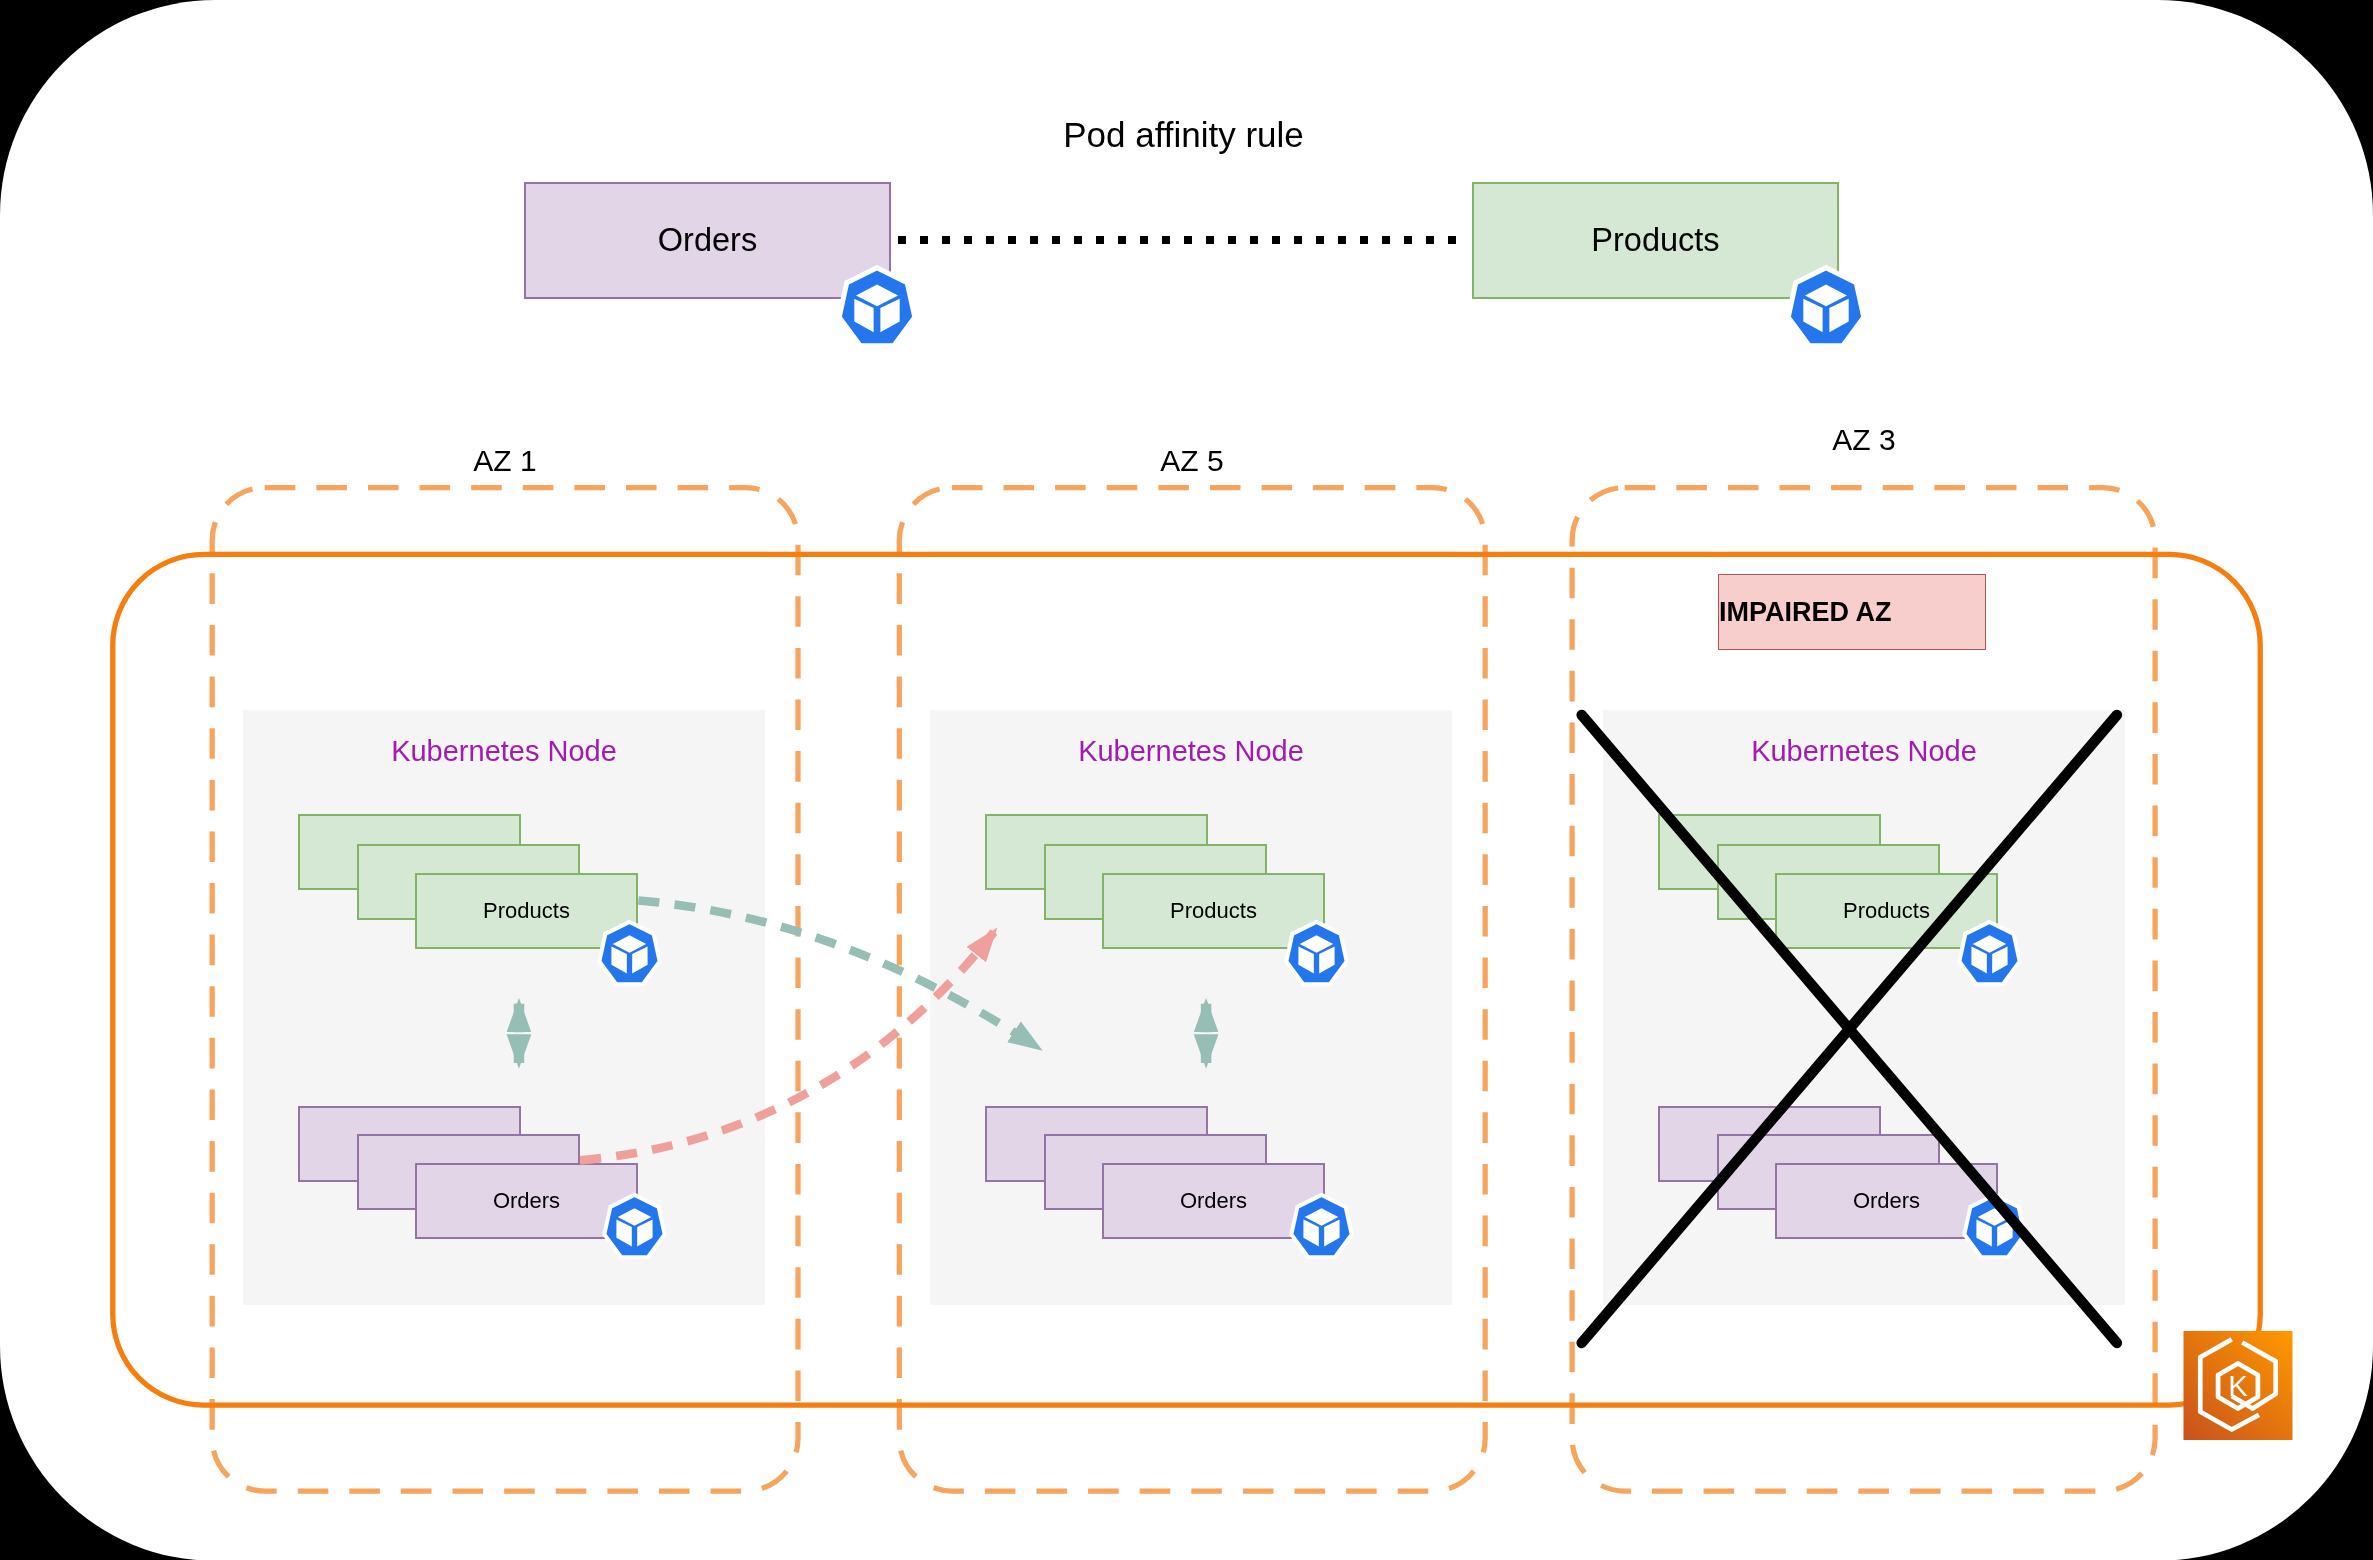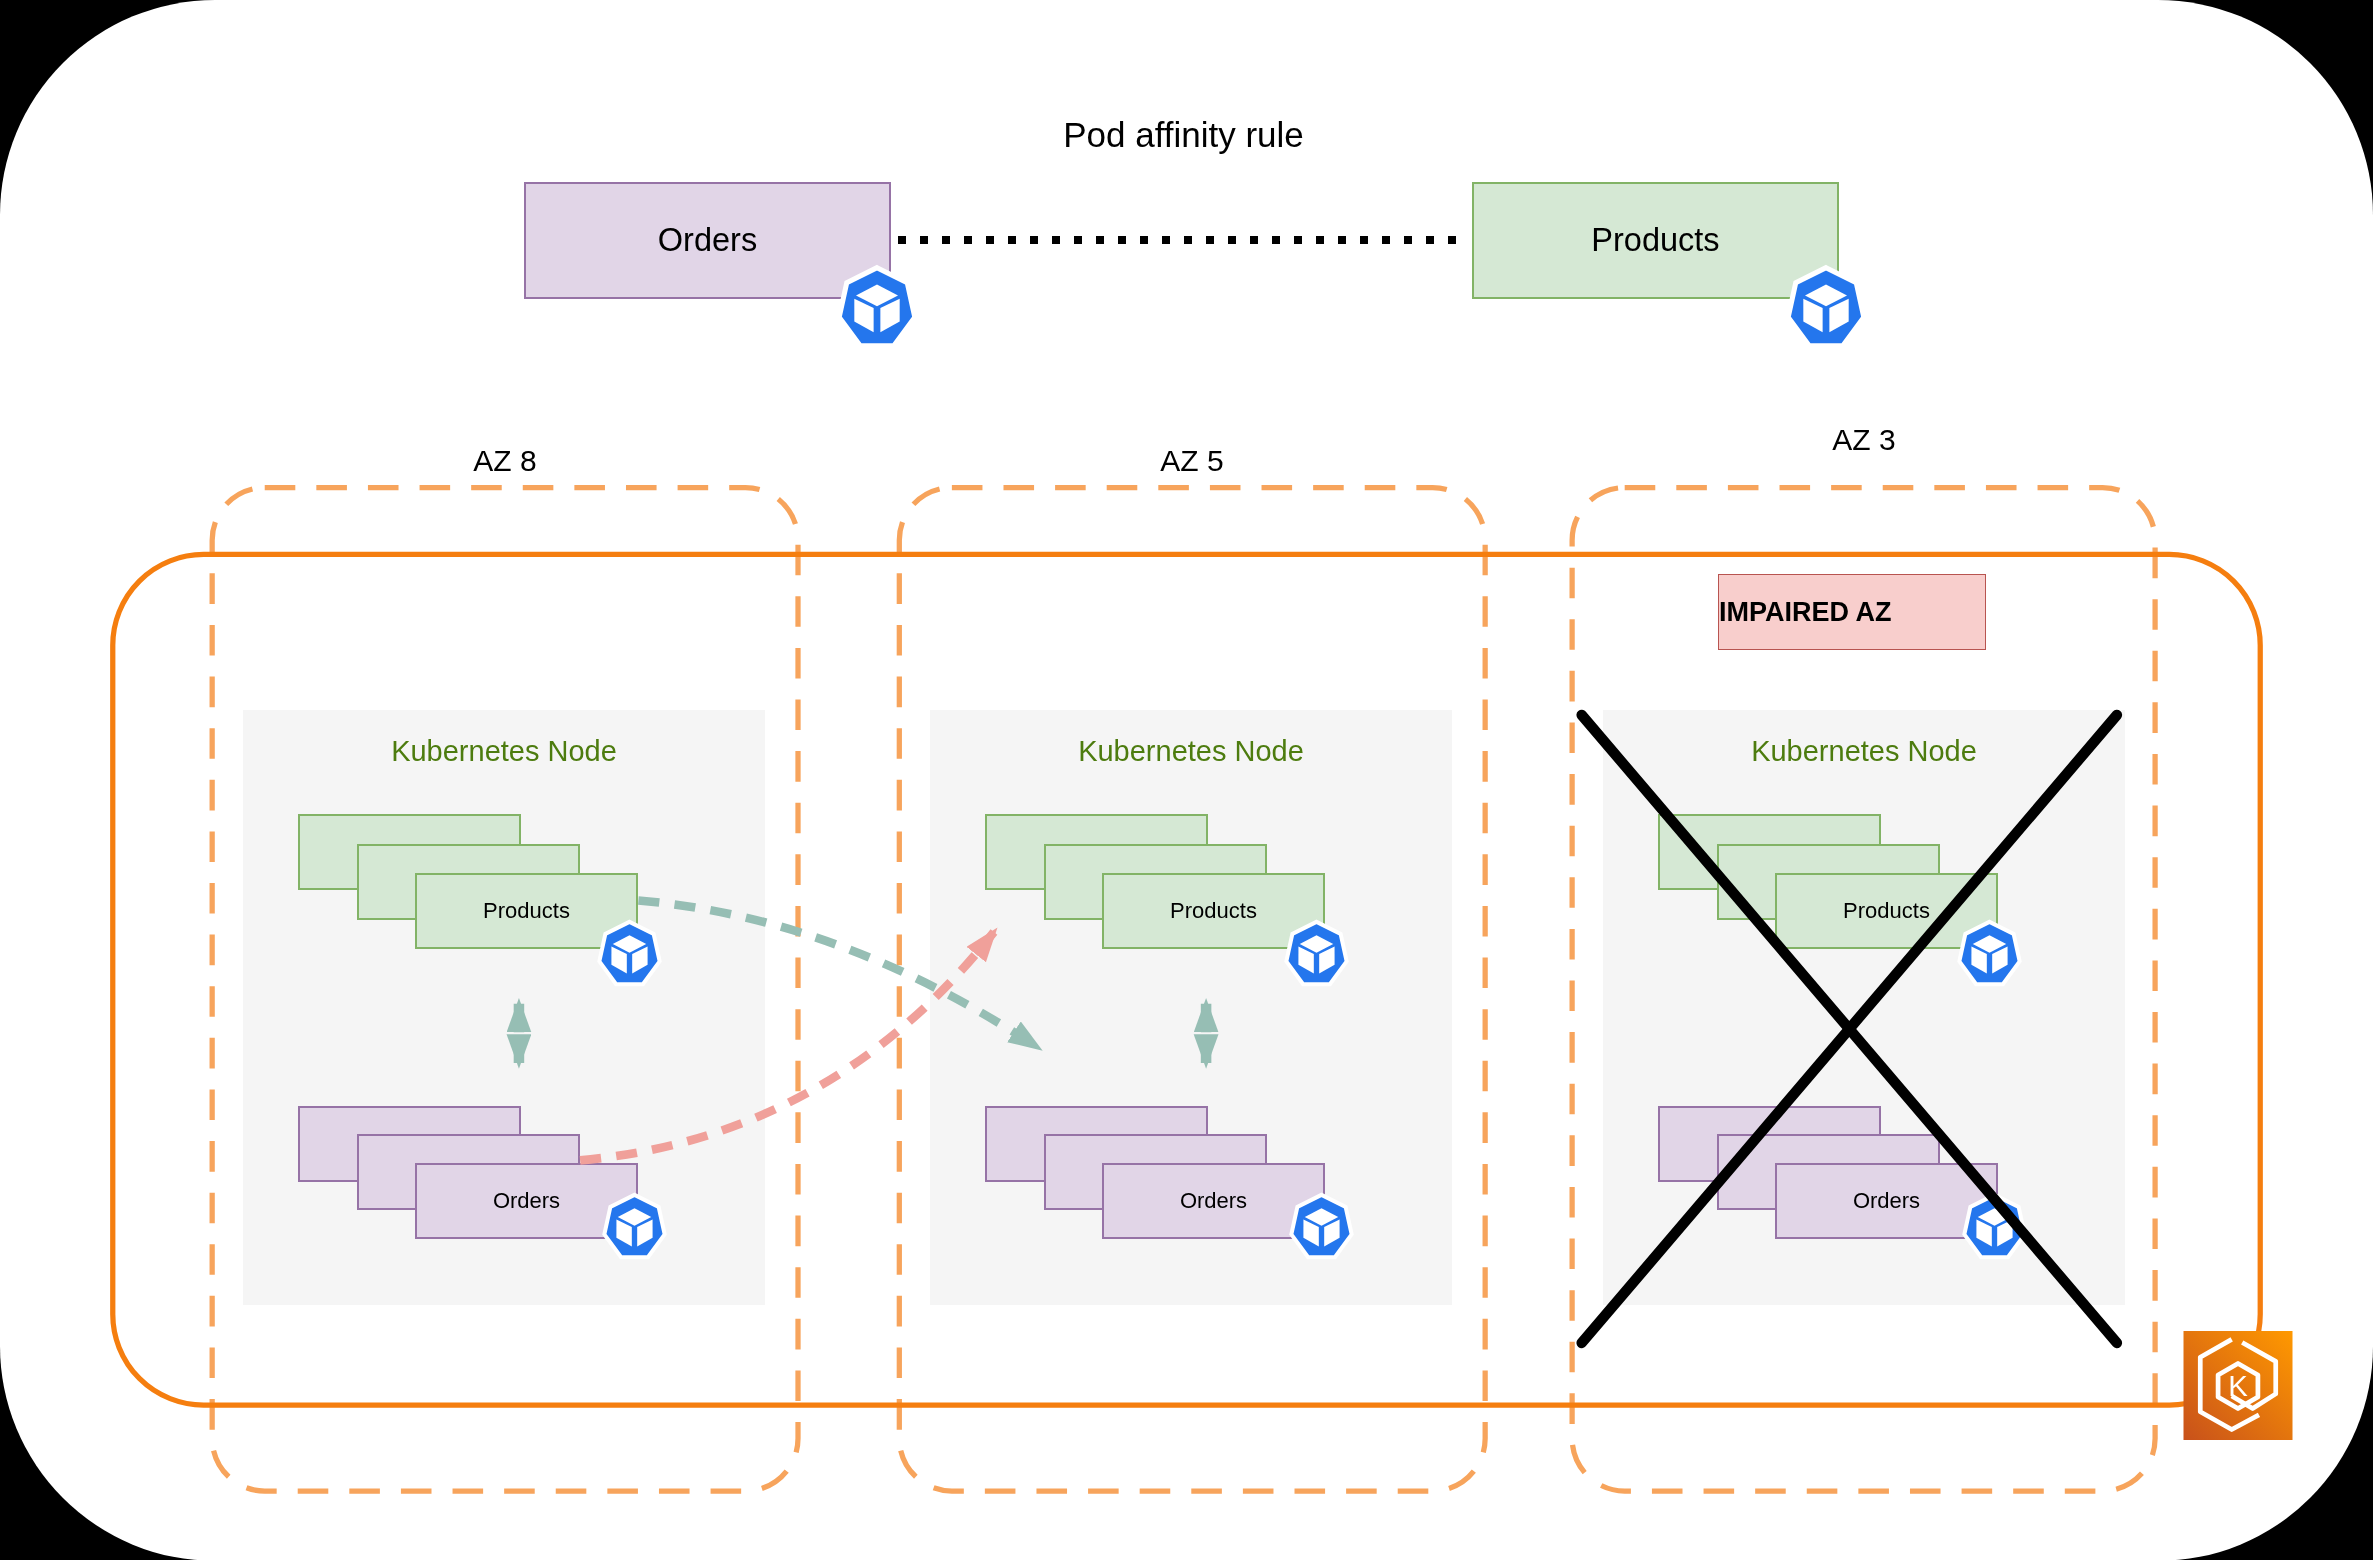"AZ 8" div.abs { text: 8 -> 1 }
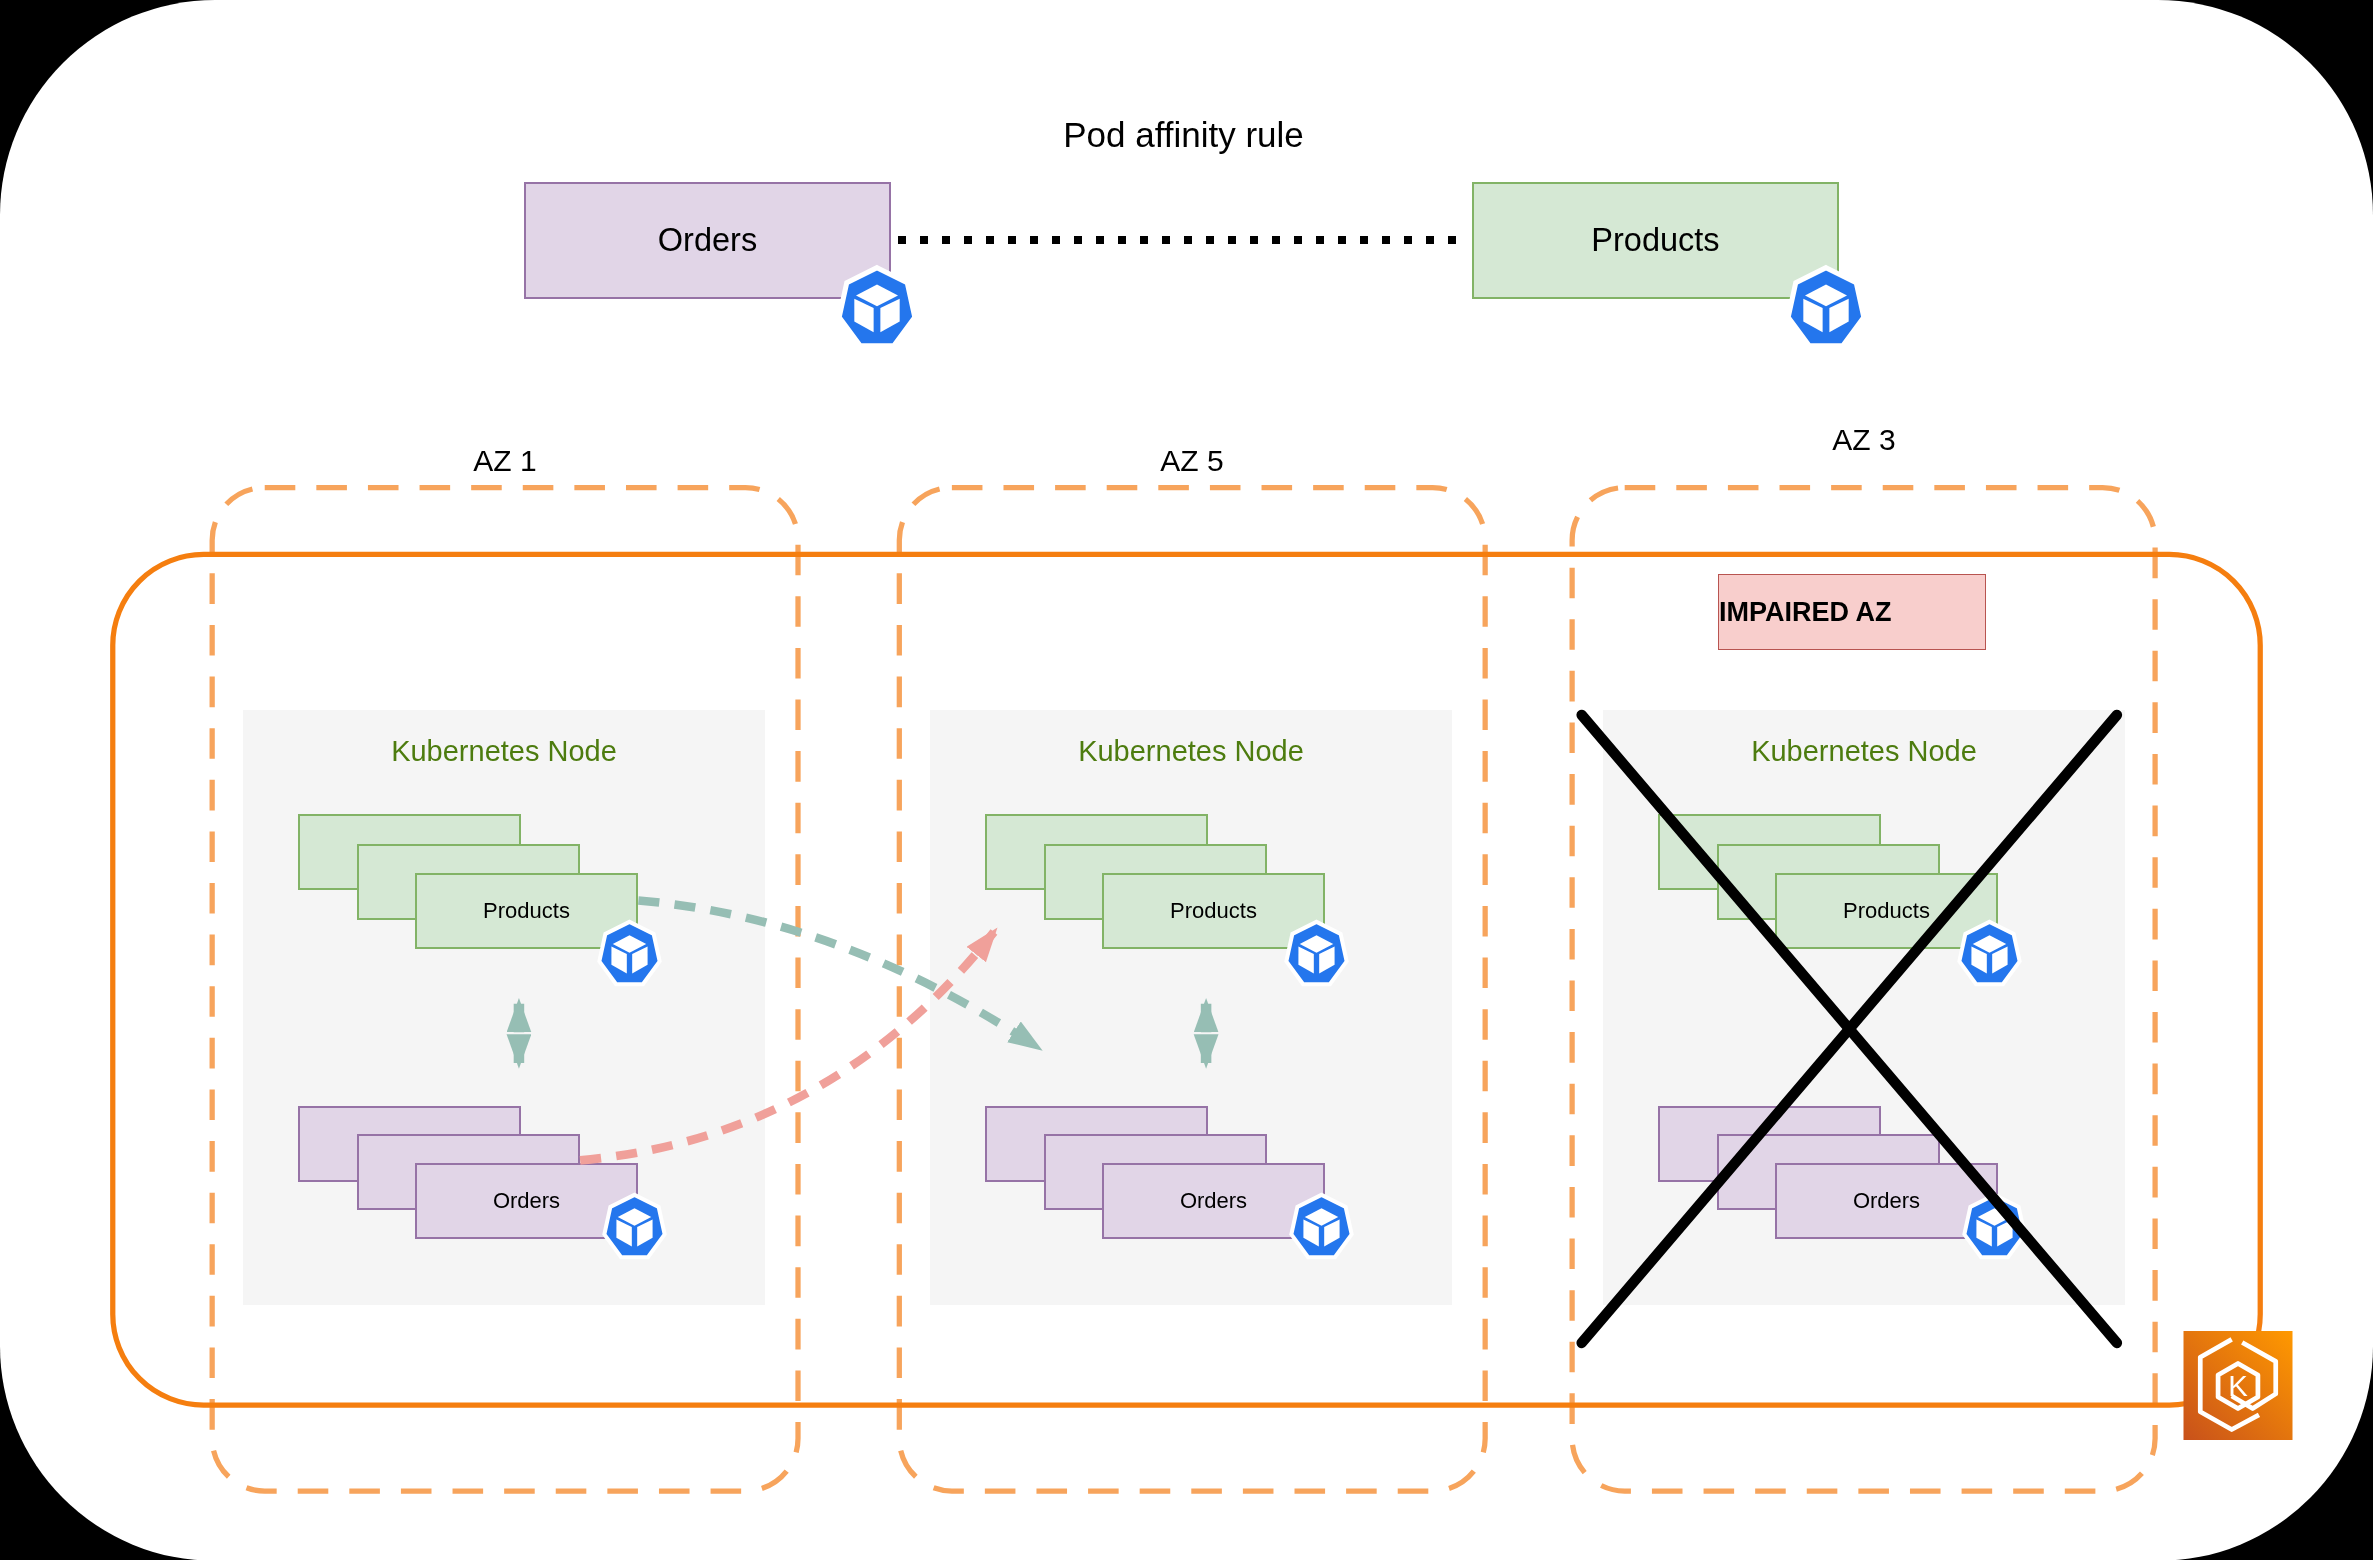"Kubernetes Node" .node-title { color: #4d7c0f -> #a21caf }
